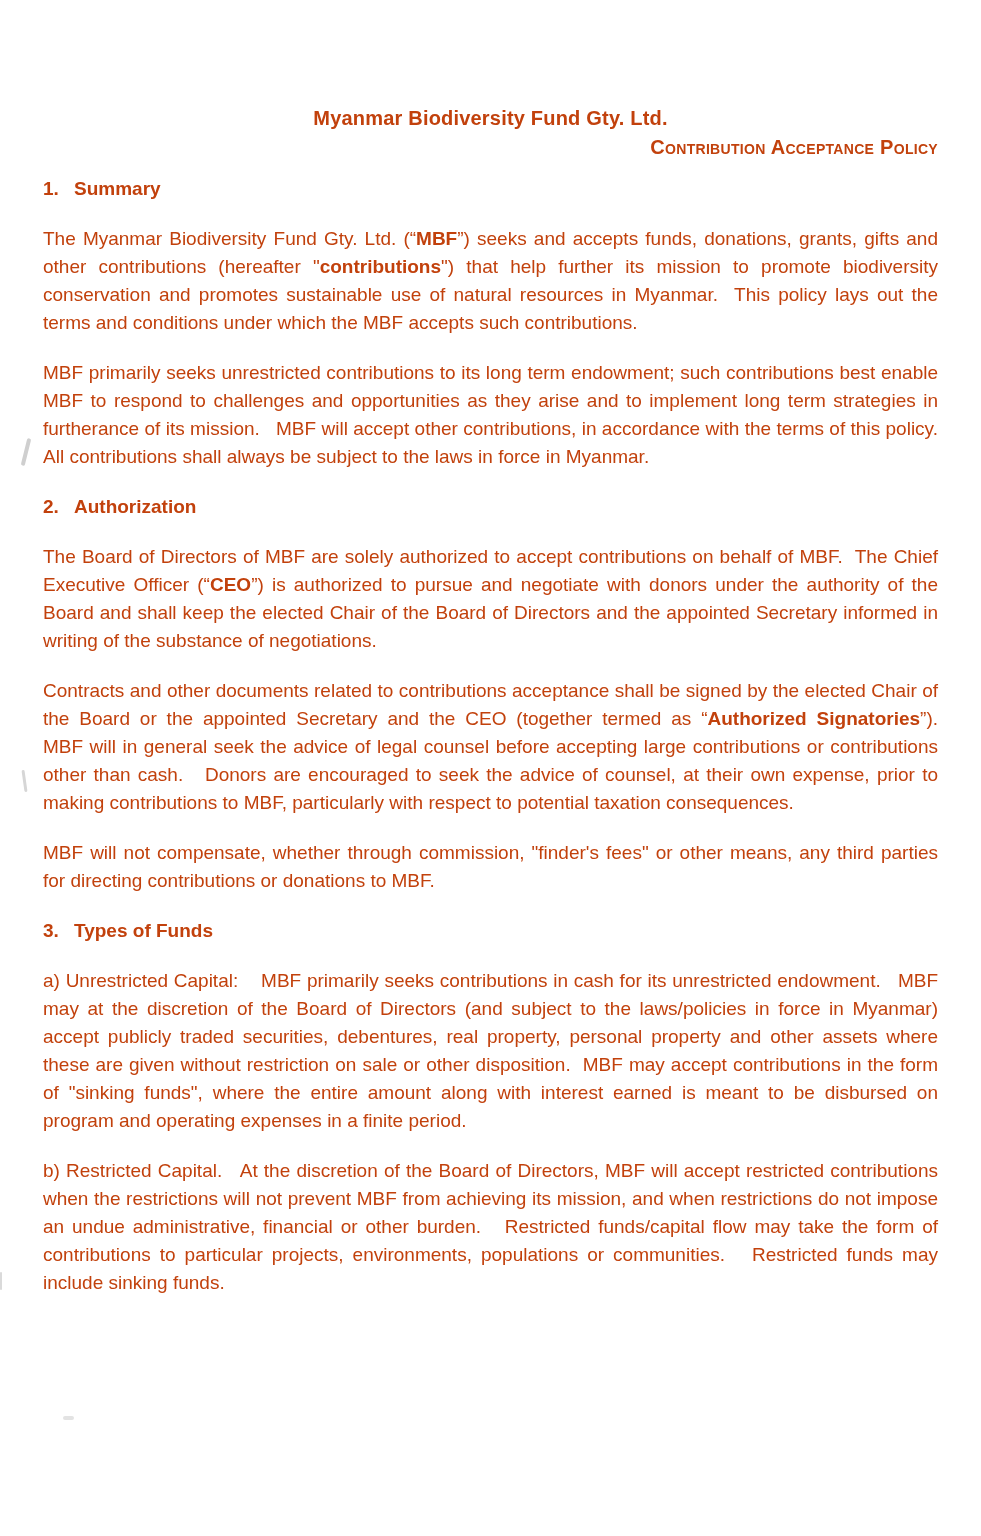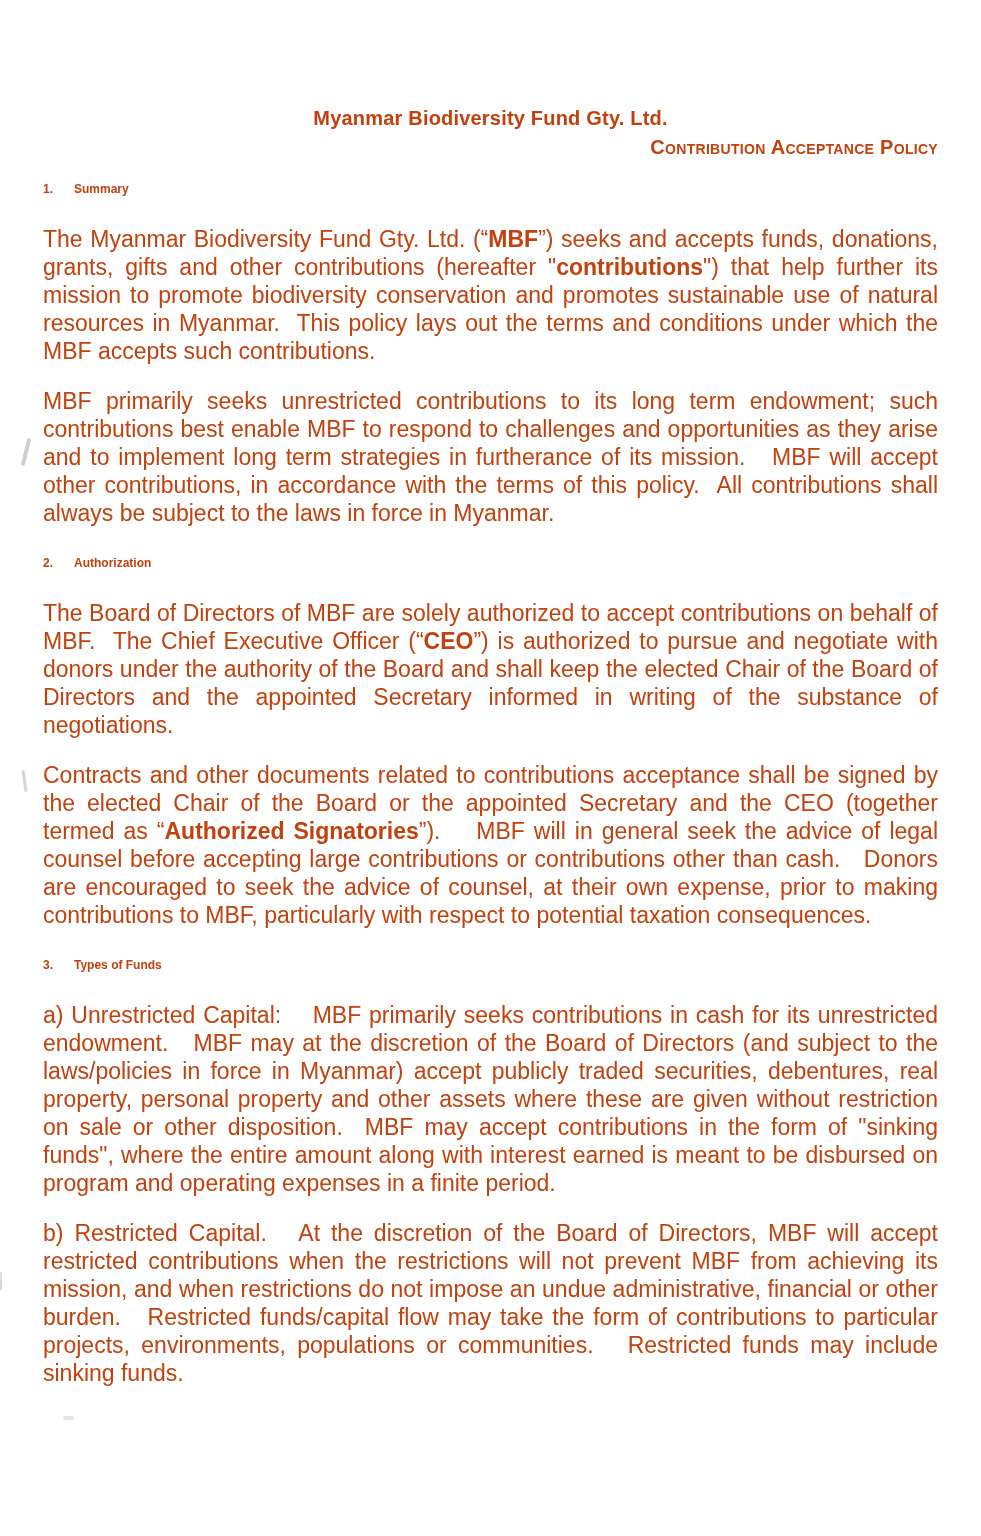"1. Summary" .heading { font-size: 12px -> 19px }
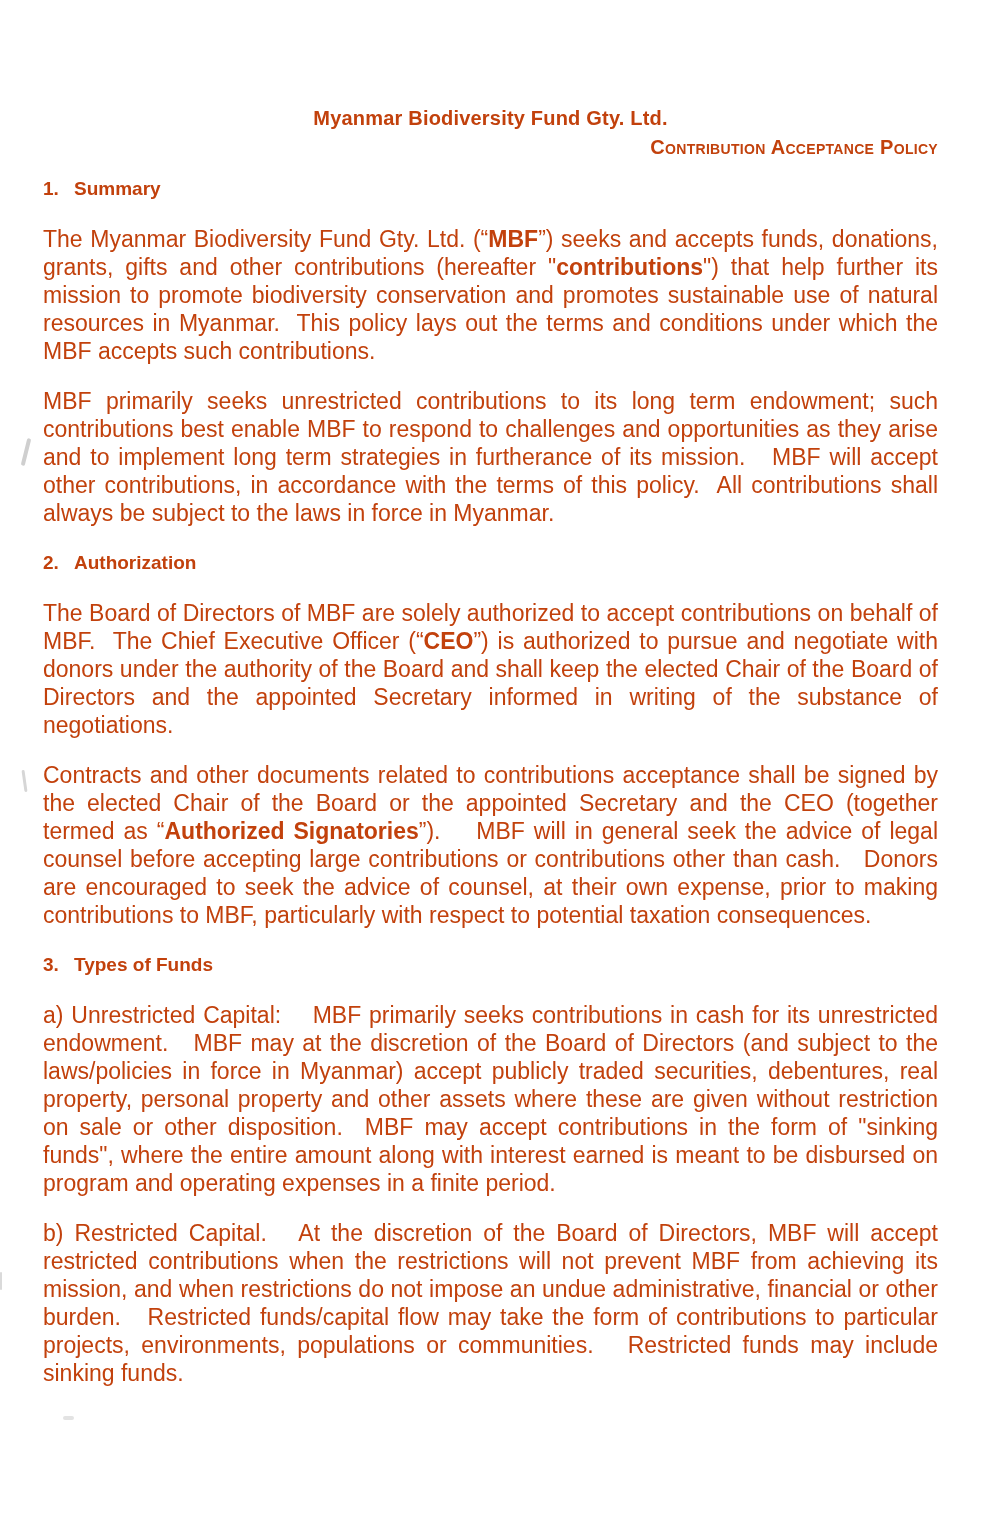"The Myanmar Biodiversity Fund Gty." .para { font-size: 23px -> 19px }
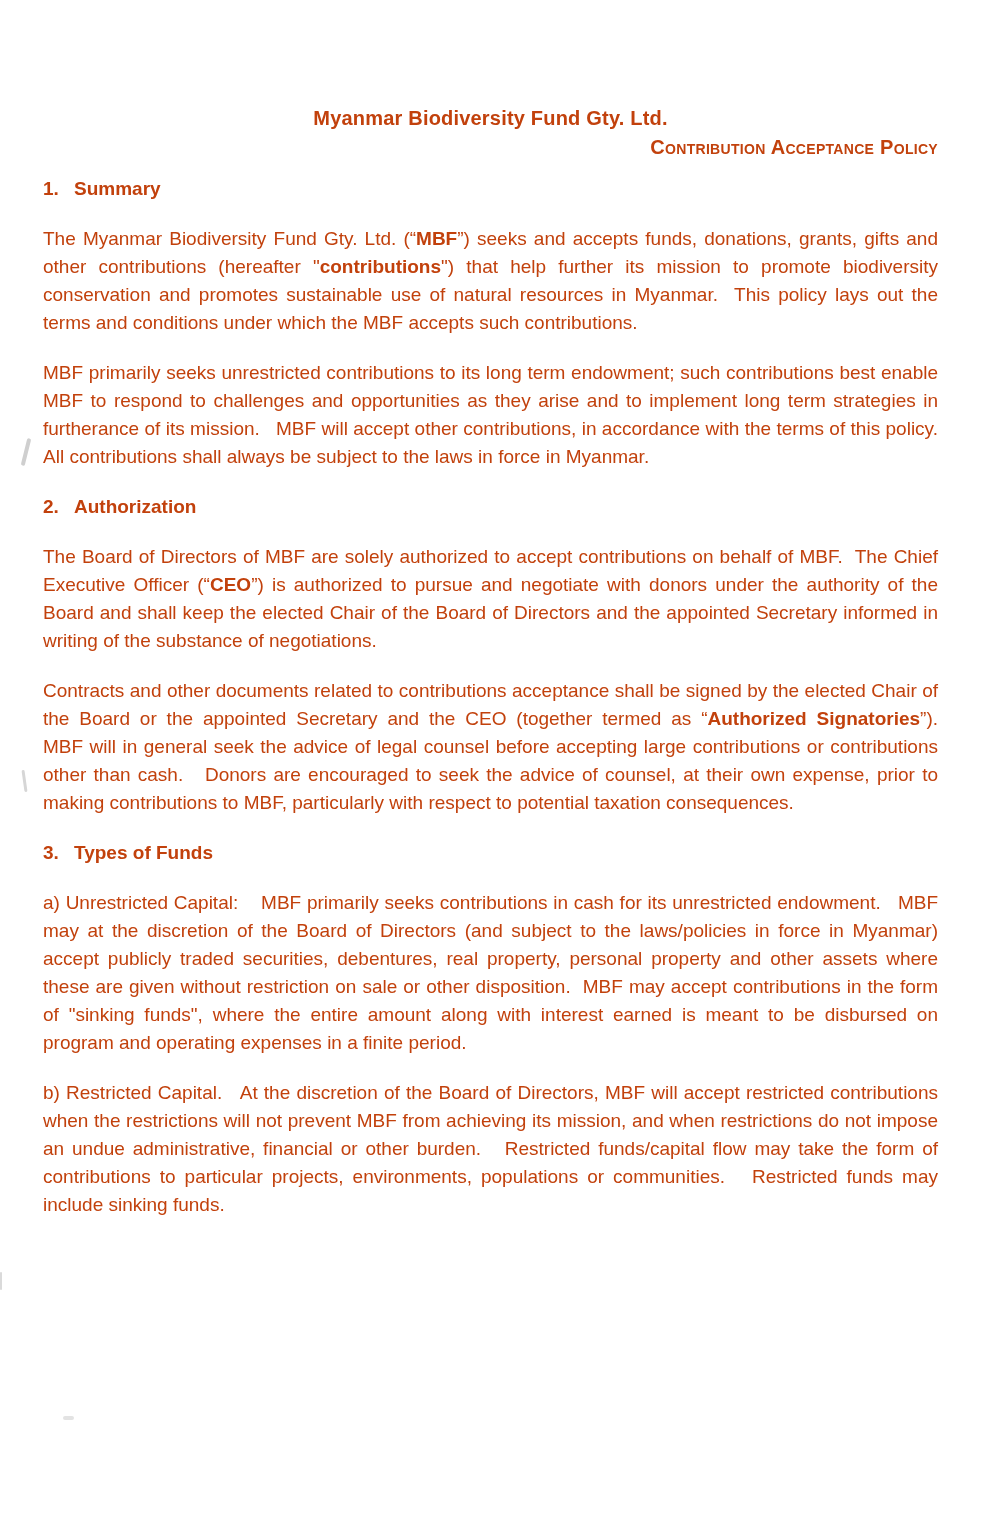"MBF will not compensate, whether" p.para { html: none -> <p><span>MBF will not compensate, whether through commission, "finder's fees" or other means, any third parties for directing contributions or donations to MBF.</span></p> }
